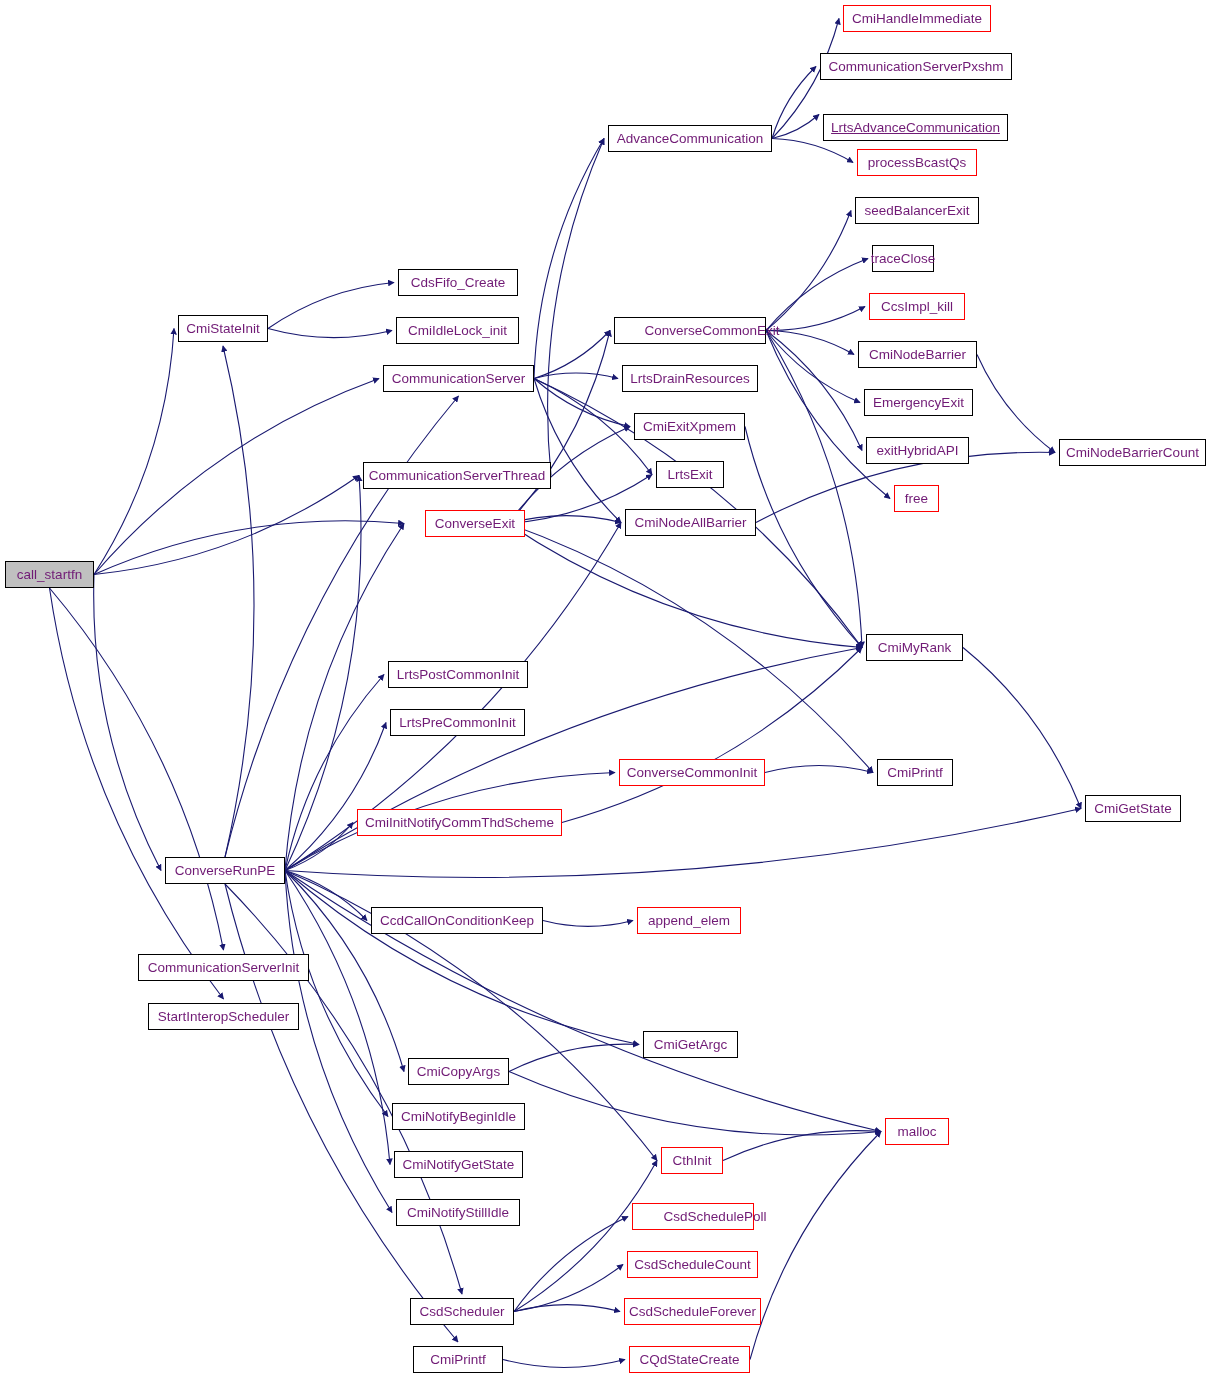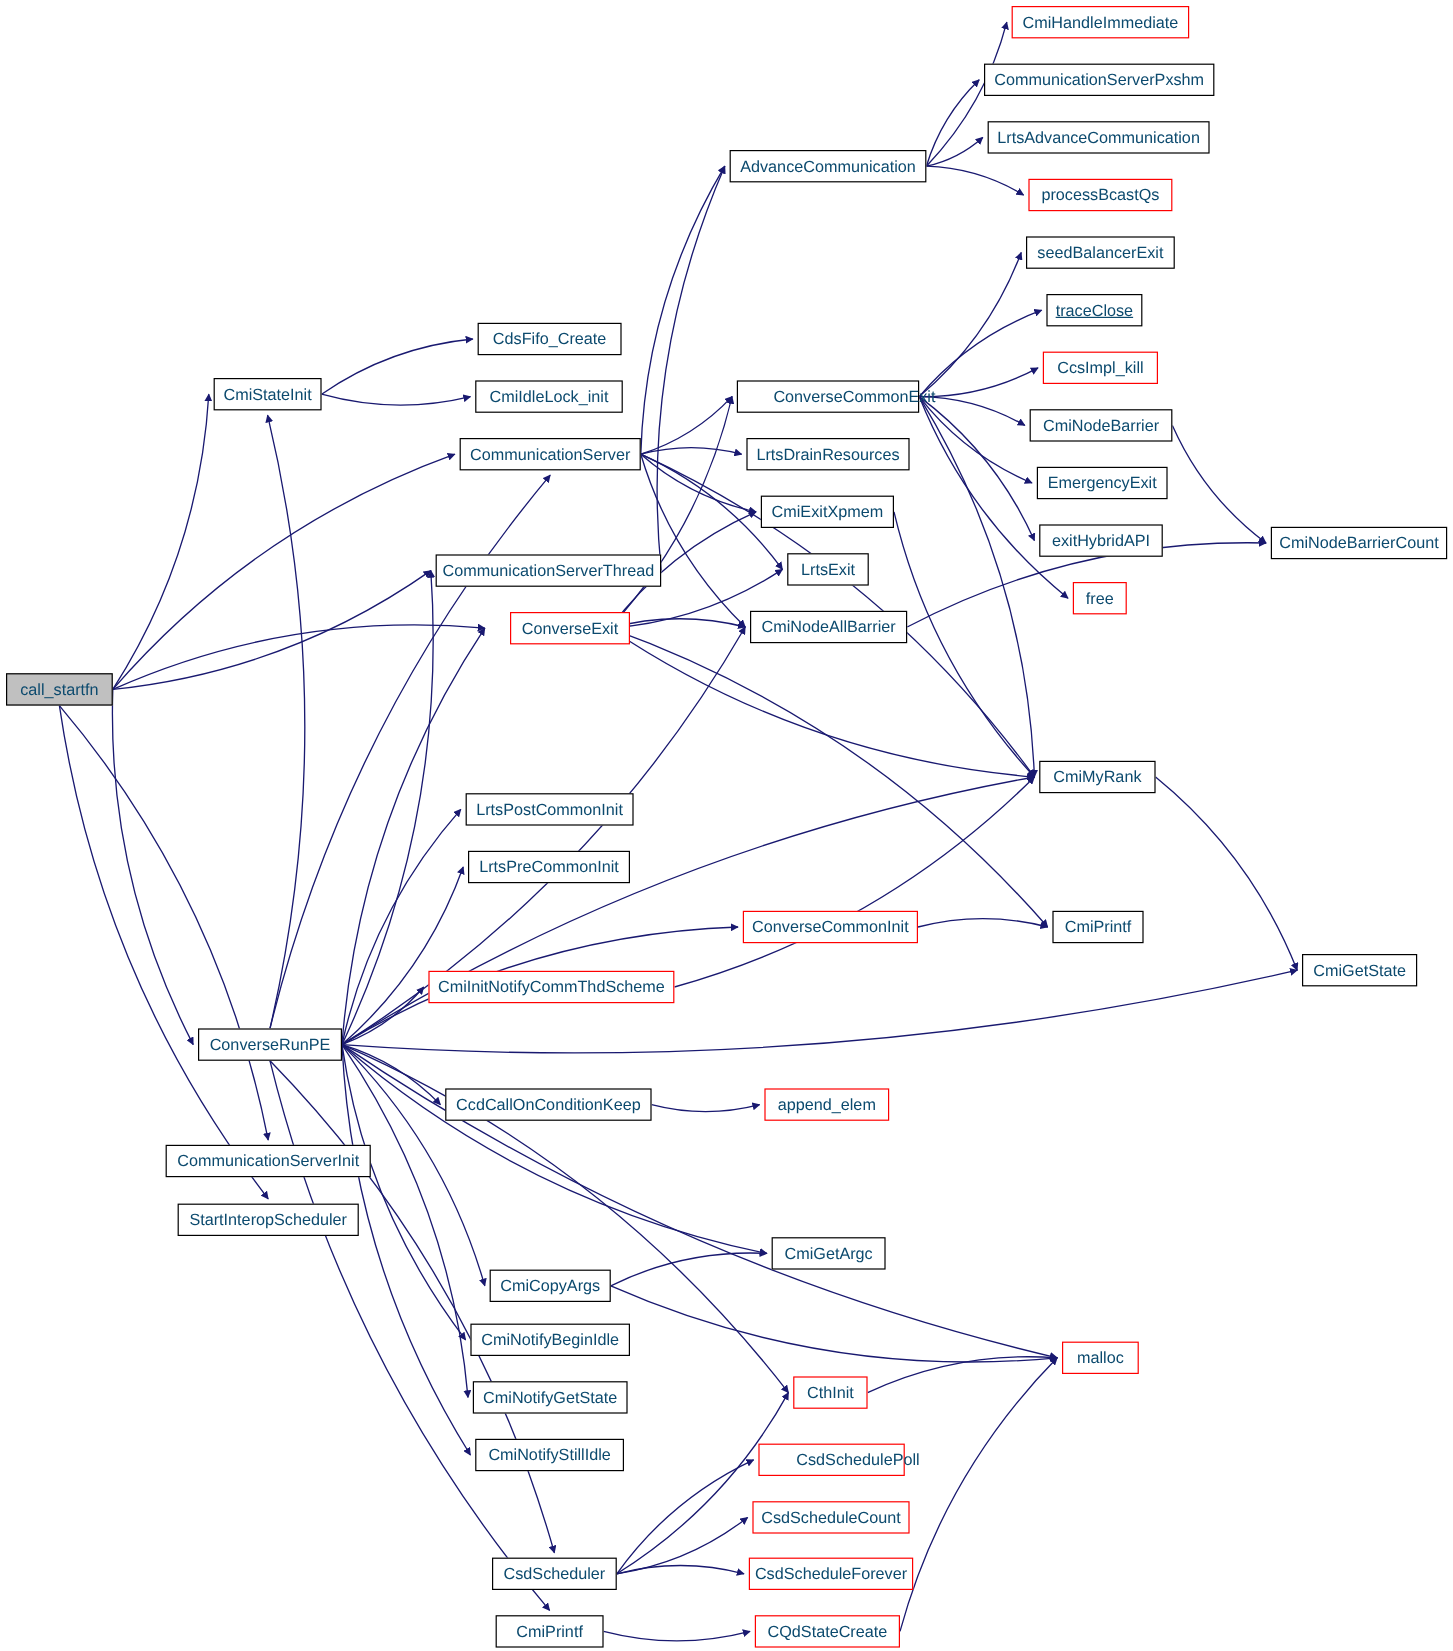"CmiHandleImmediate" .node { color: #0c4a6e -> #701a75 }
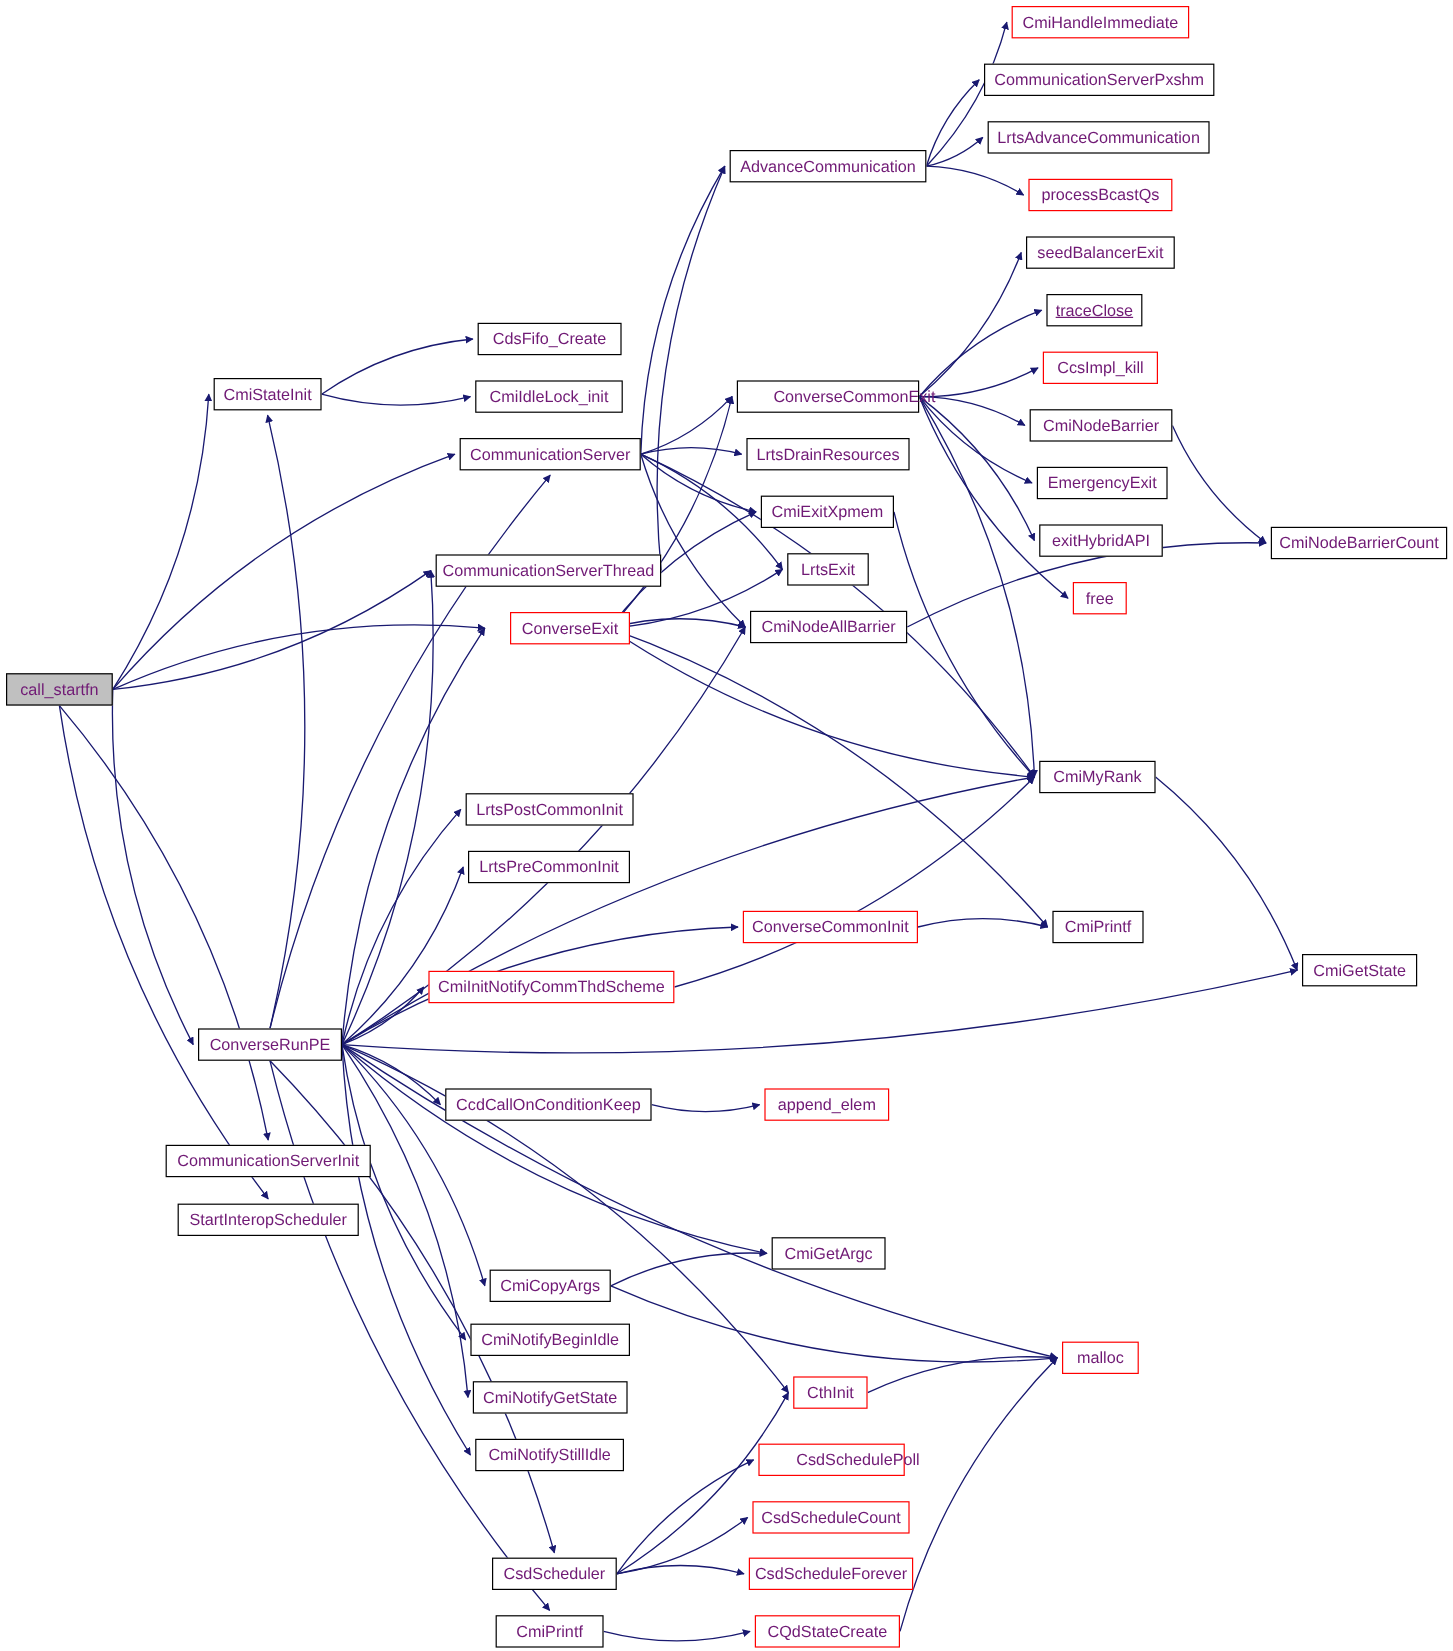"LrtsAdvanceCommunication" div.node { text-decoration: none -> underline; top: 101px -> 114px }
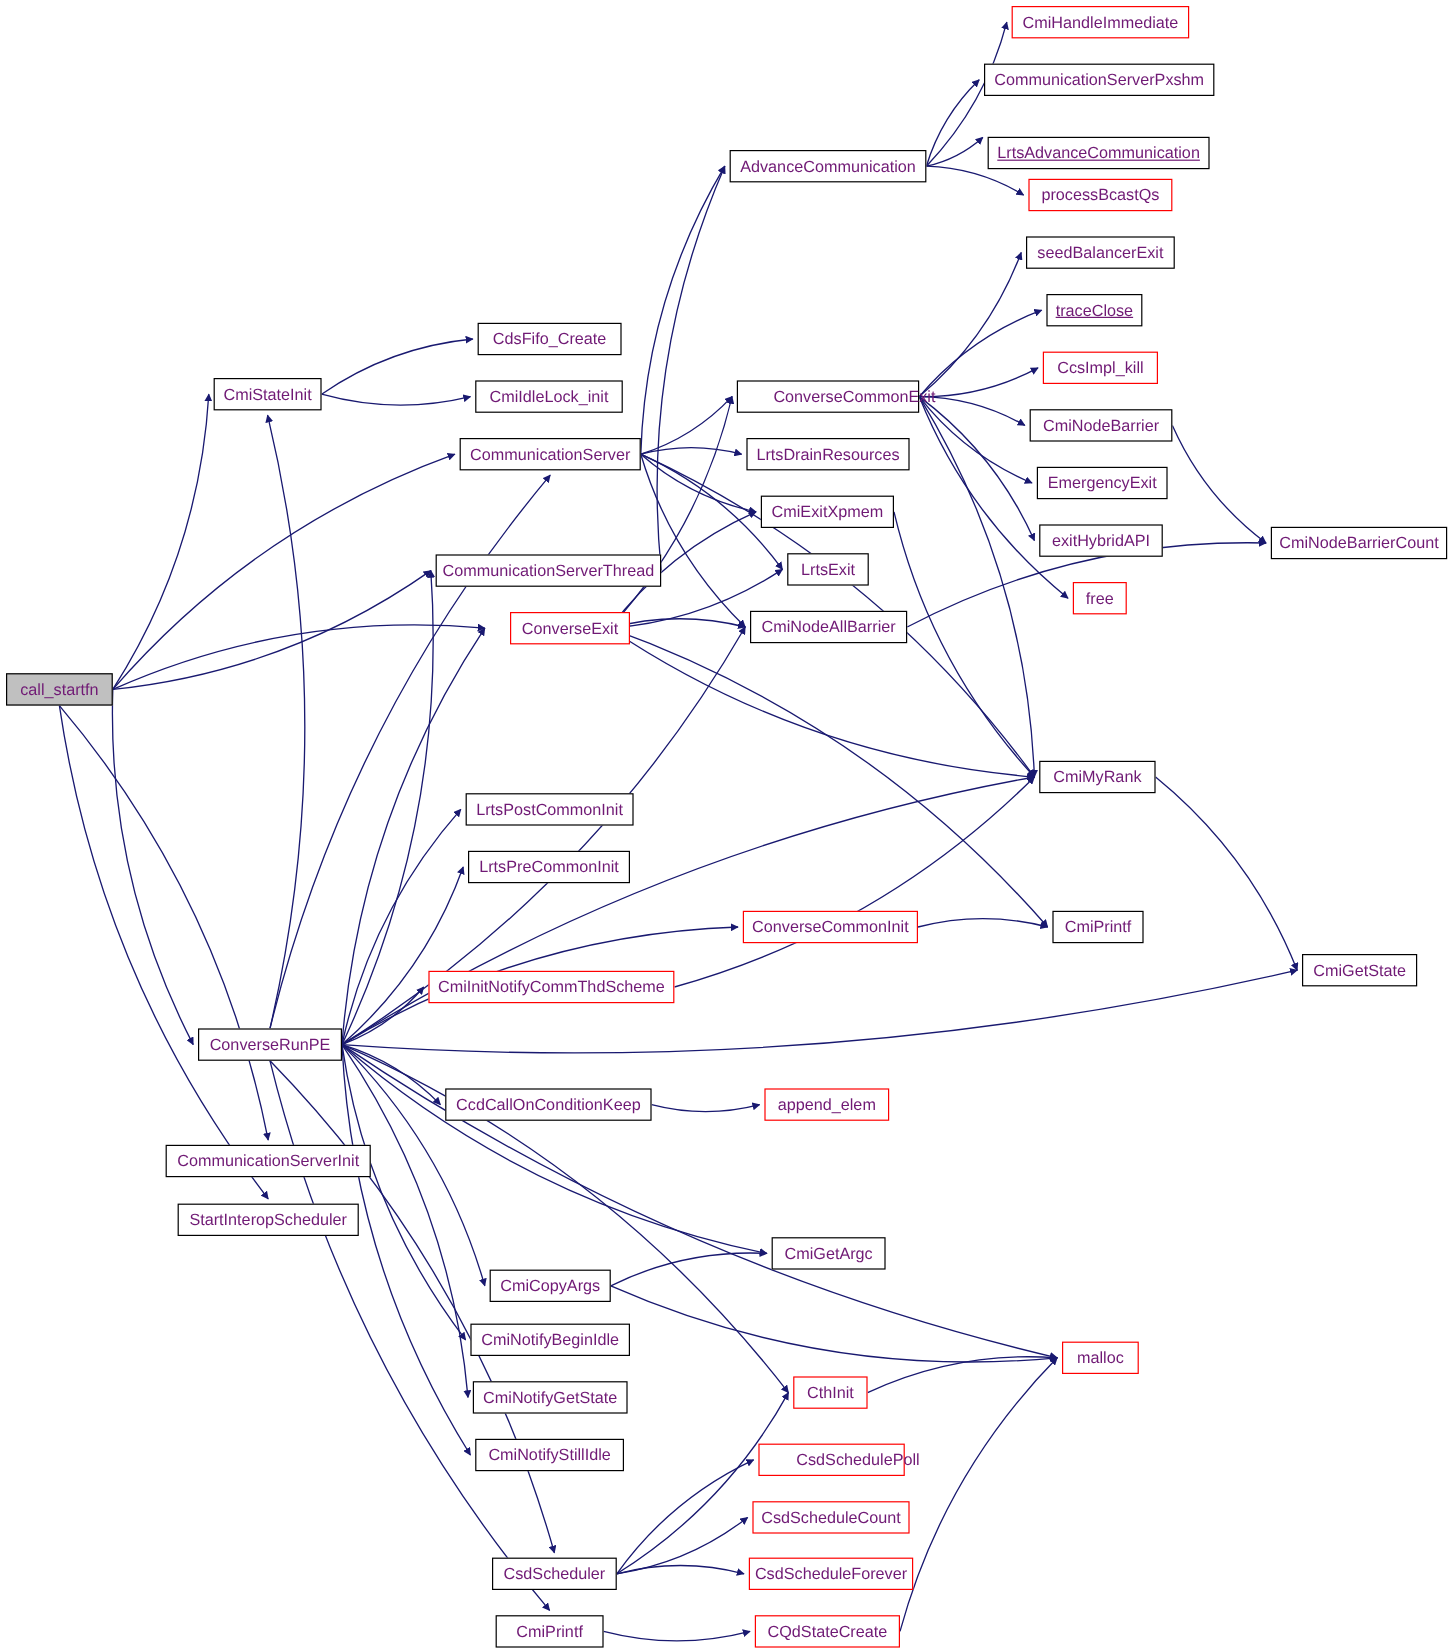"traceClose" div.node { text-decoration: underline -> none; width: 80px -> 62px }
